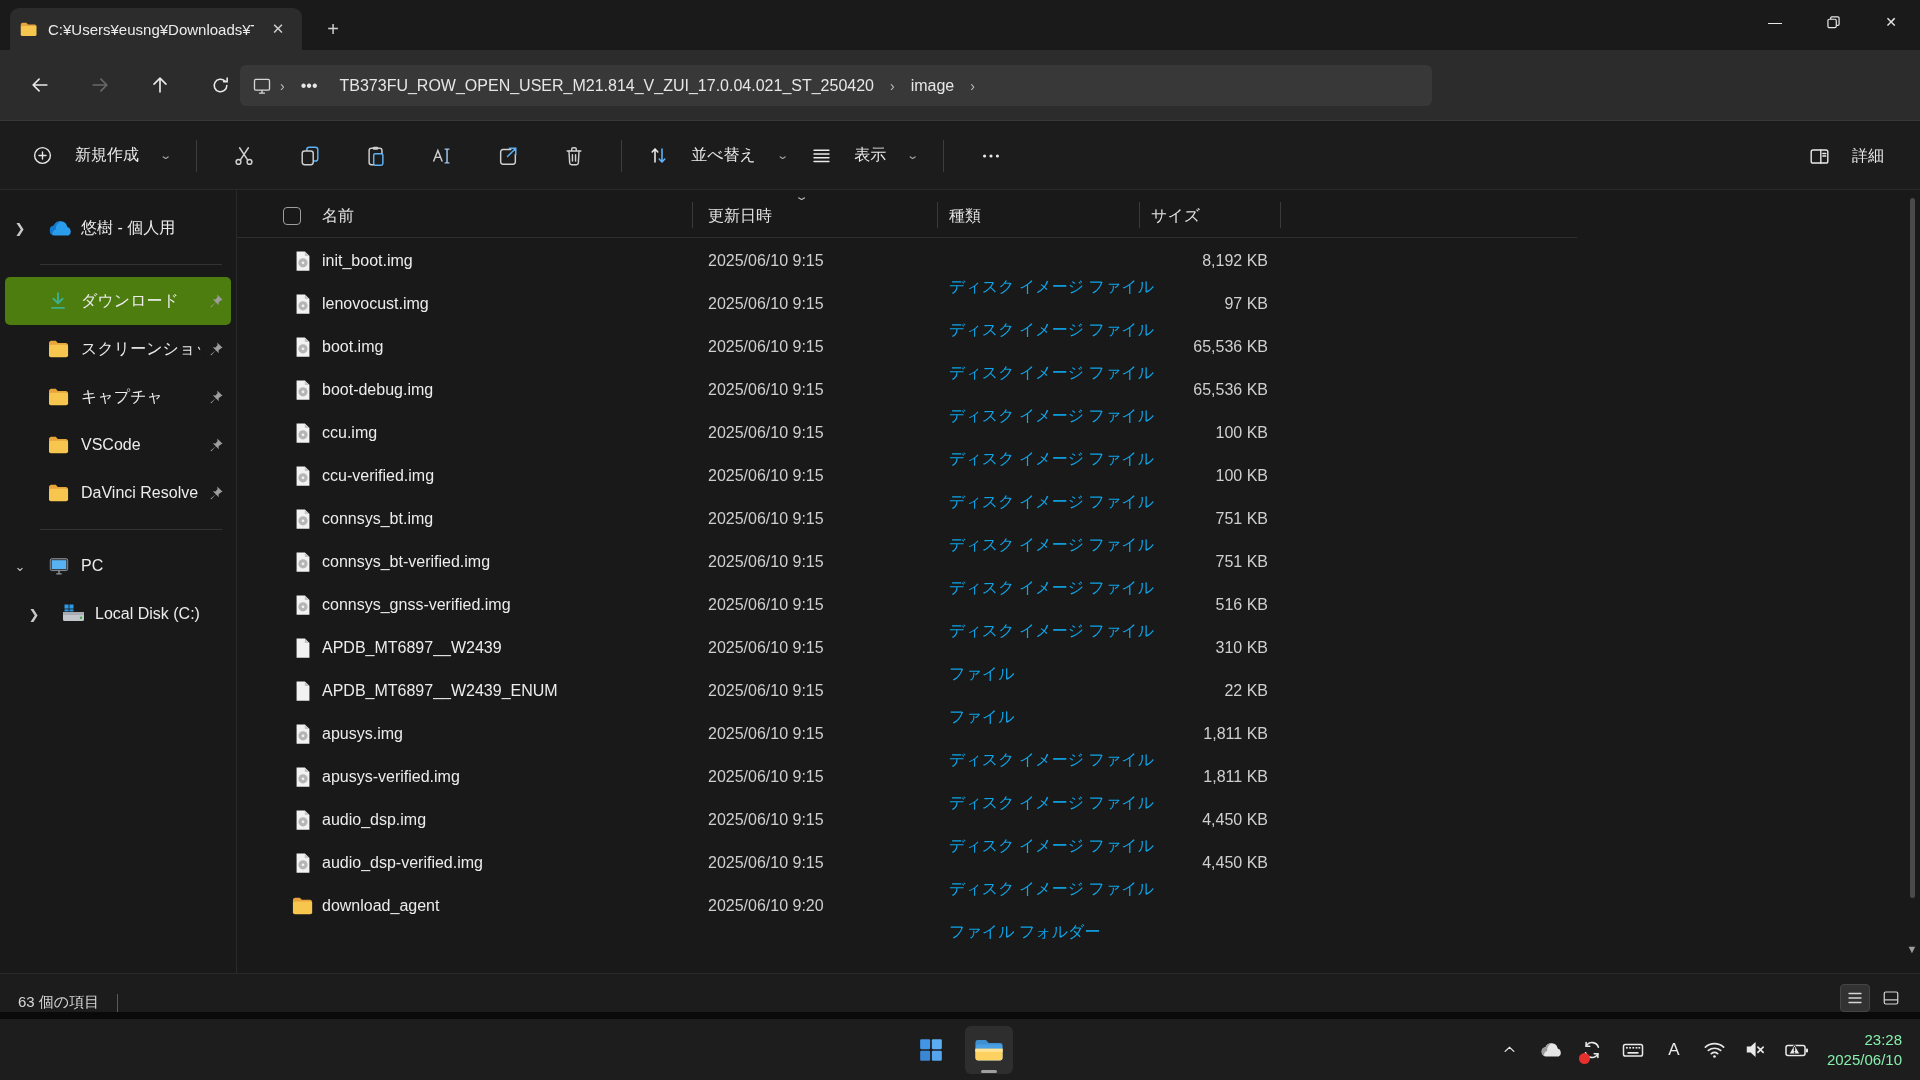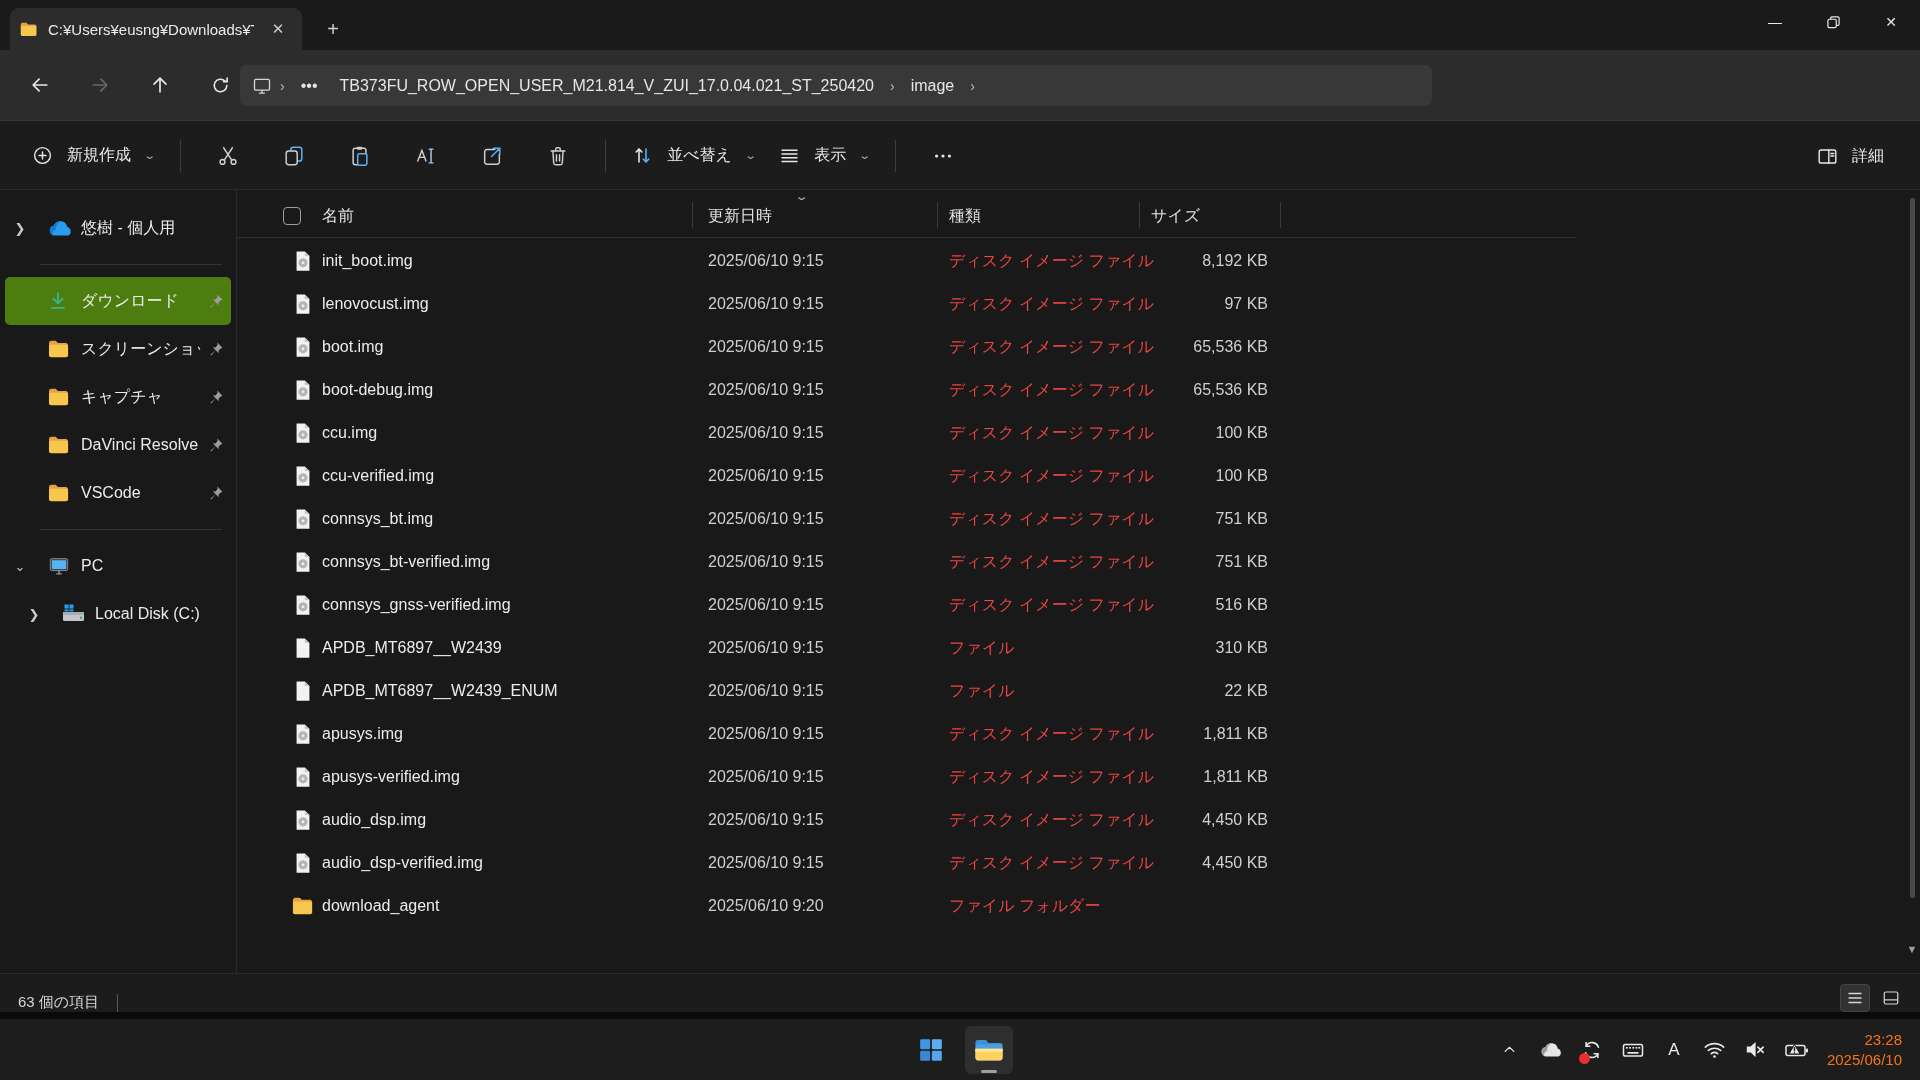"新規作成" .tbtn { gap: 14px -> 22px }
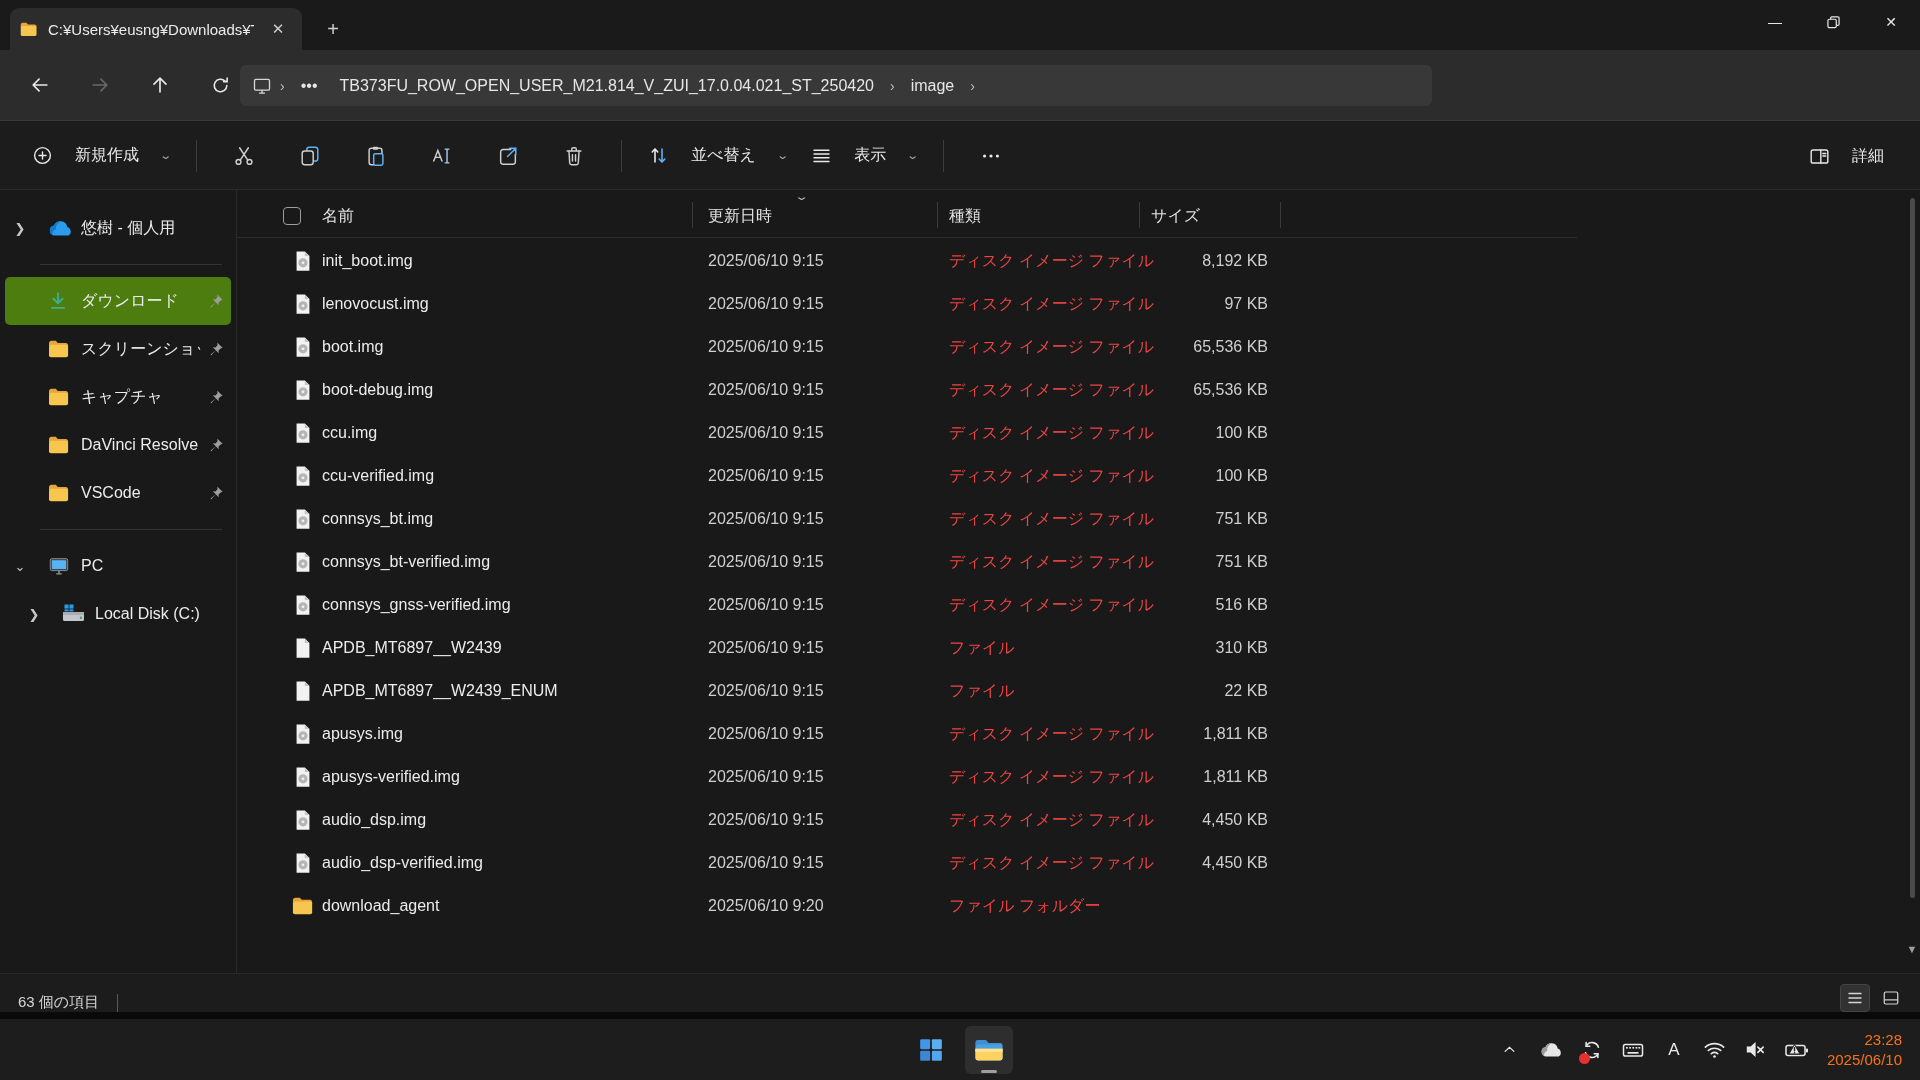"ディスク イメージ ファイル" .c-type { color: #ef4444 -> #0ea5e9; margin-top: none -> 26px }
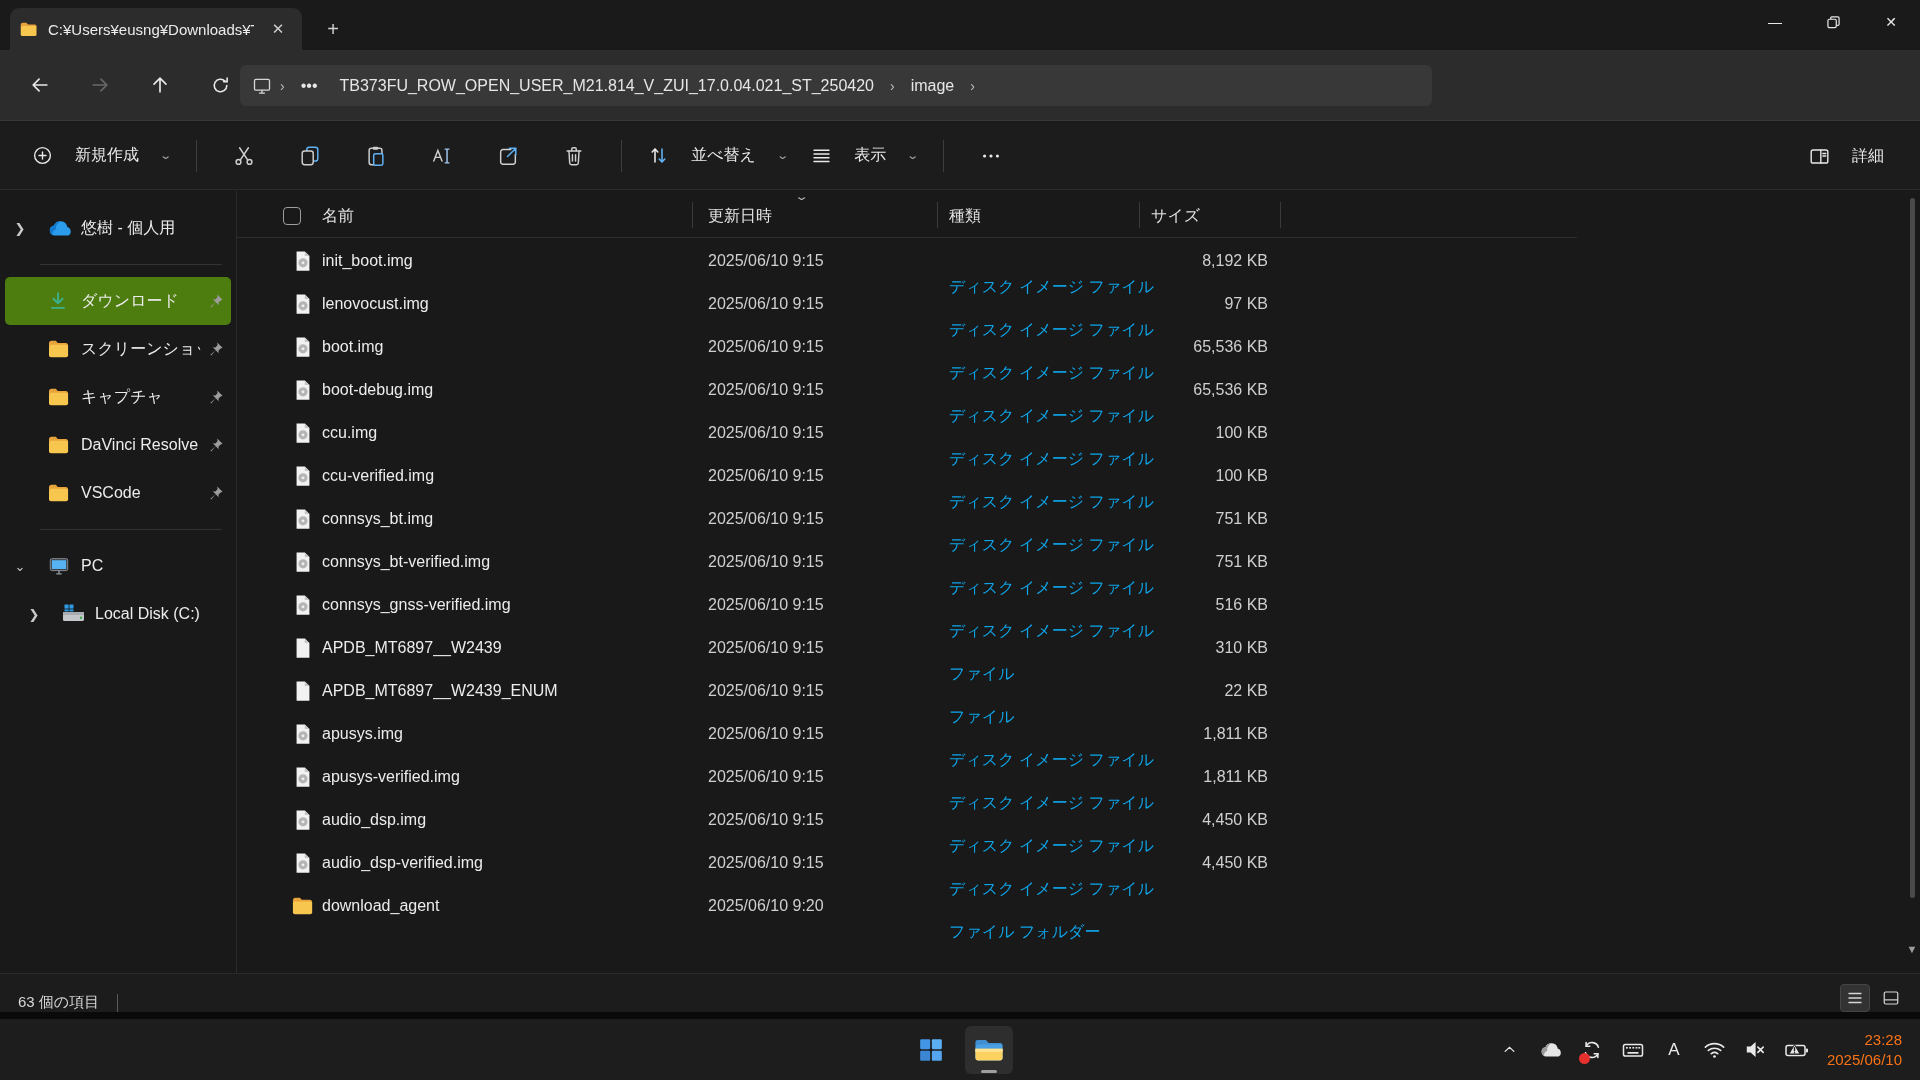"DaVinci Resolve" div.side-row { order: before "VSCode" -> after "VSCode" }
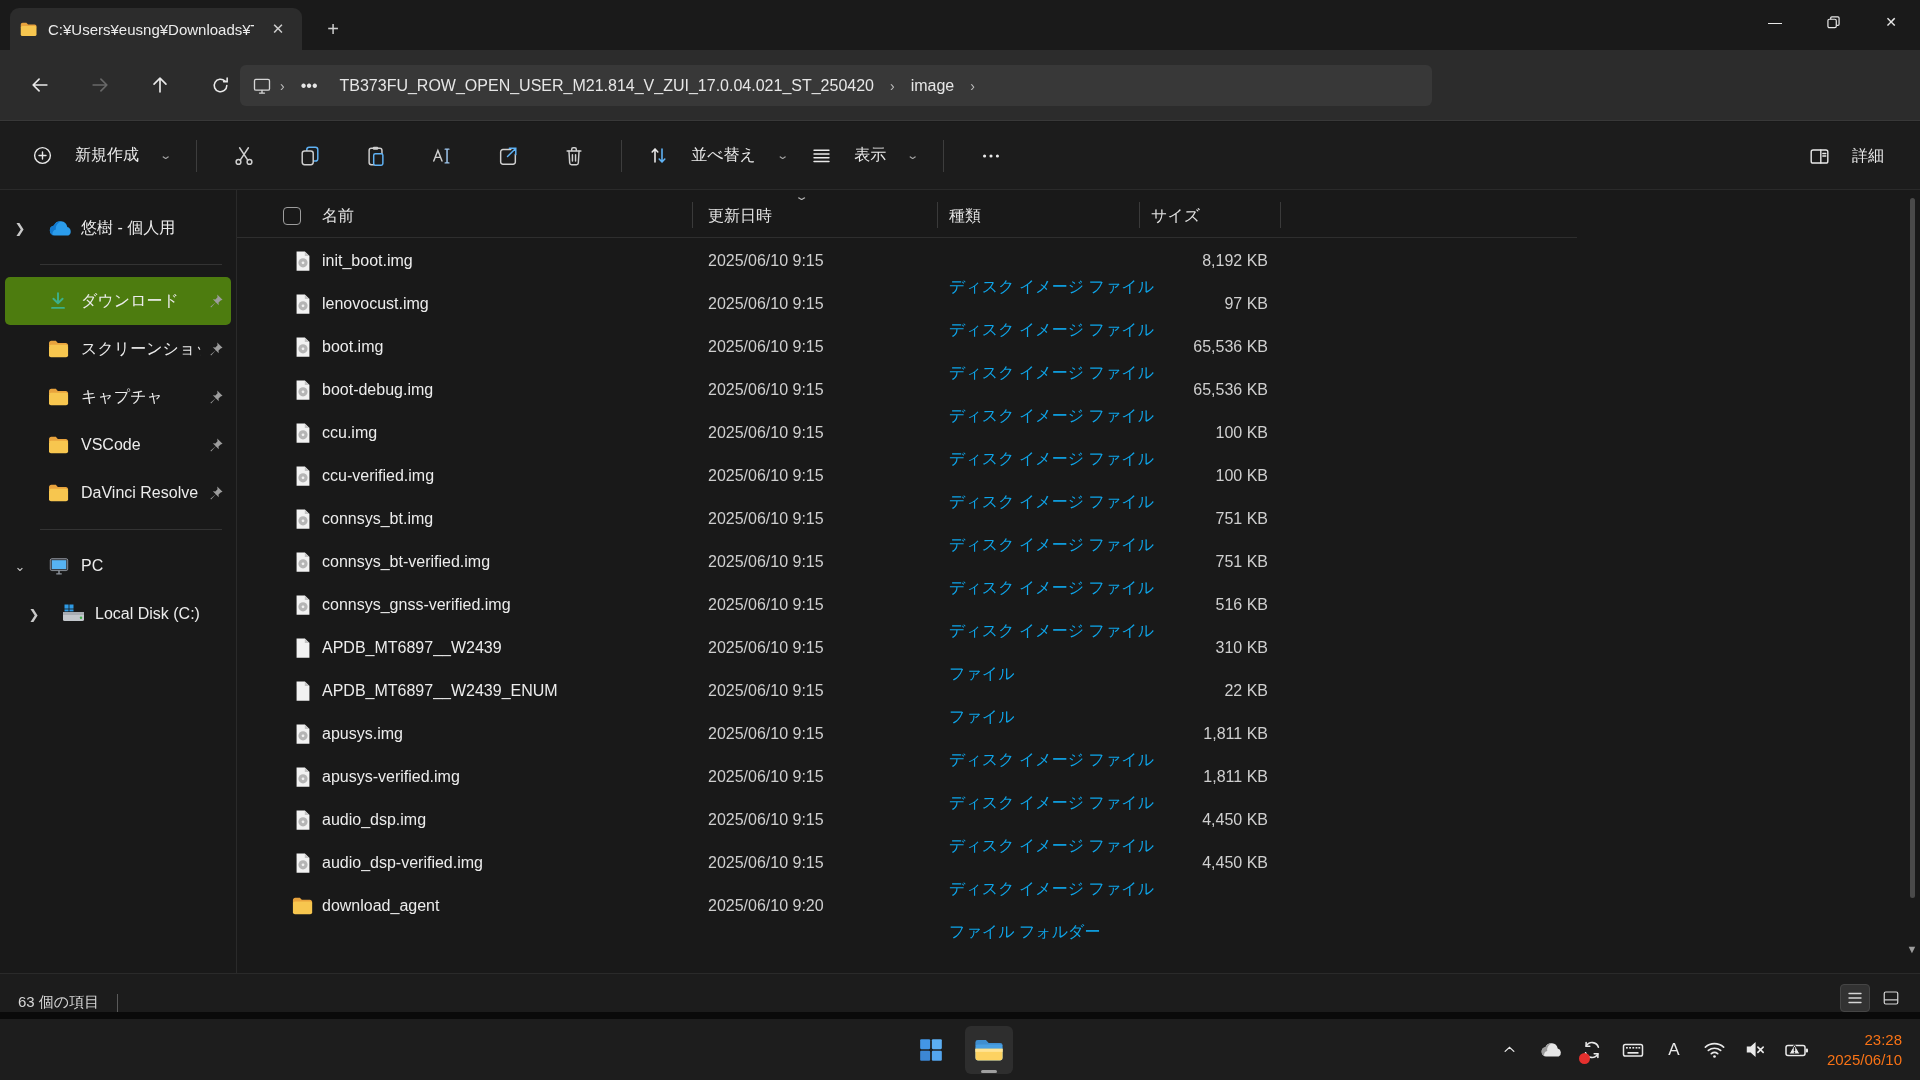"23:28" .clock { color: #f97316 -> #86efac }
